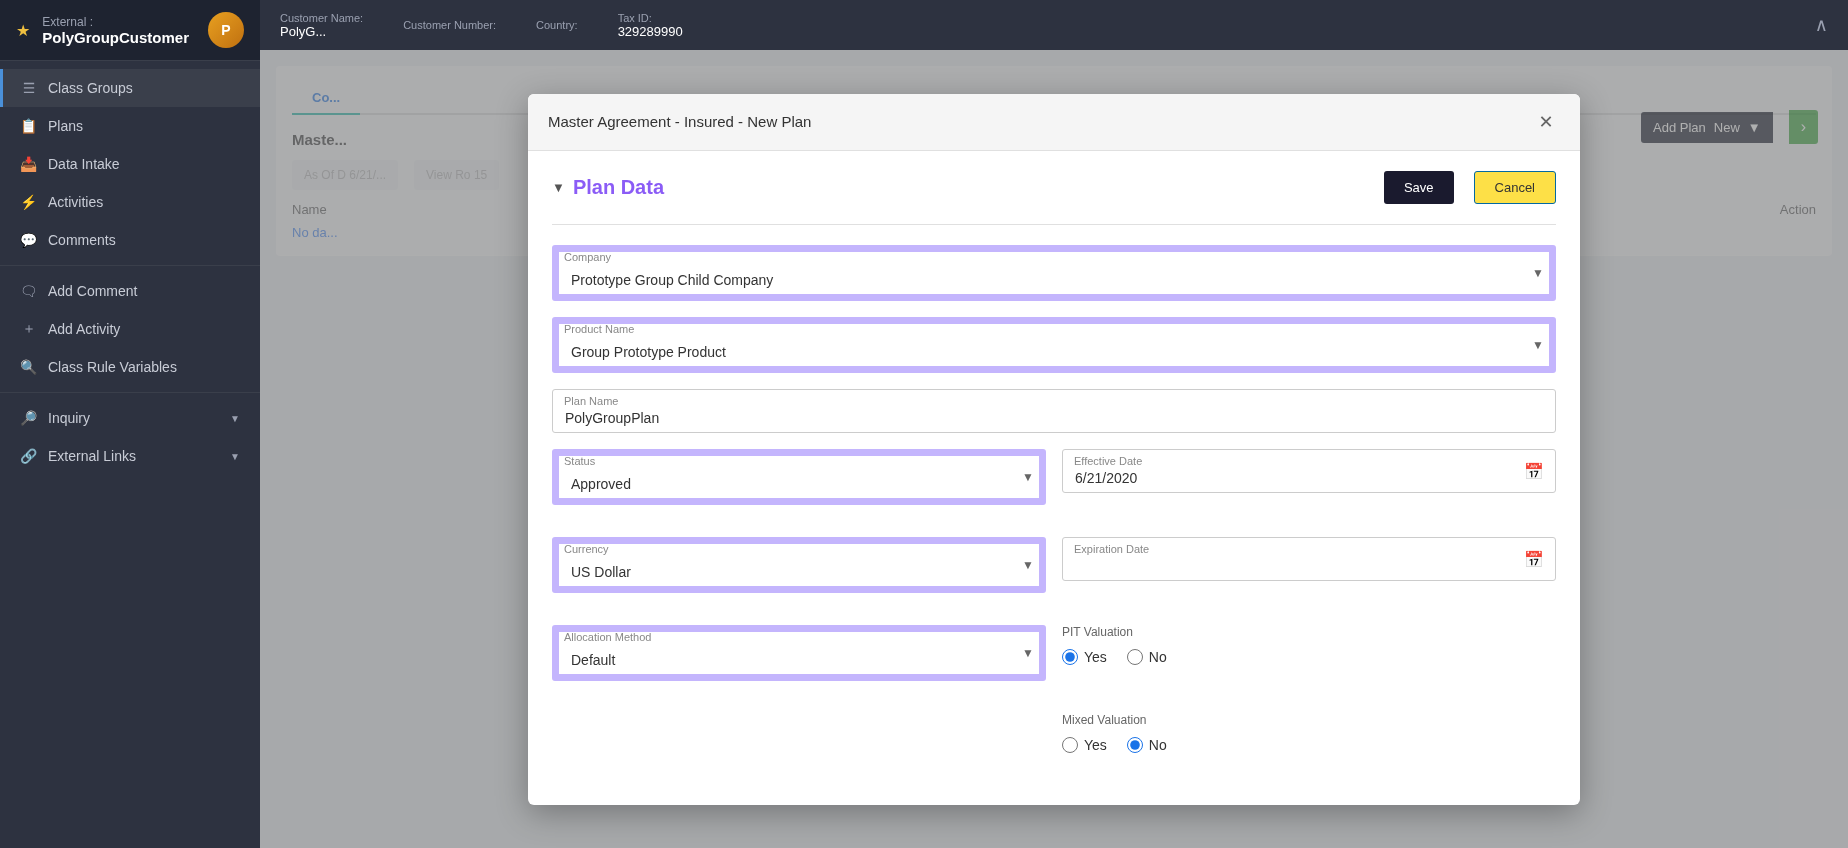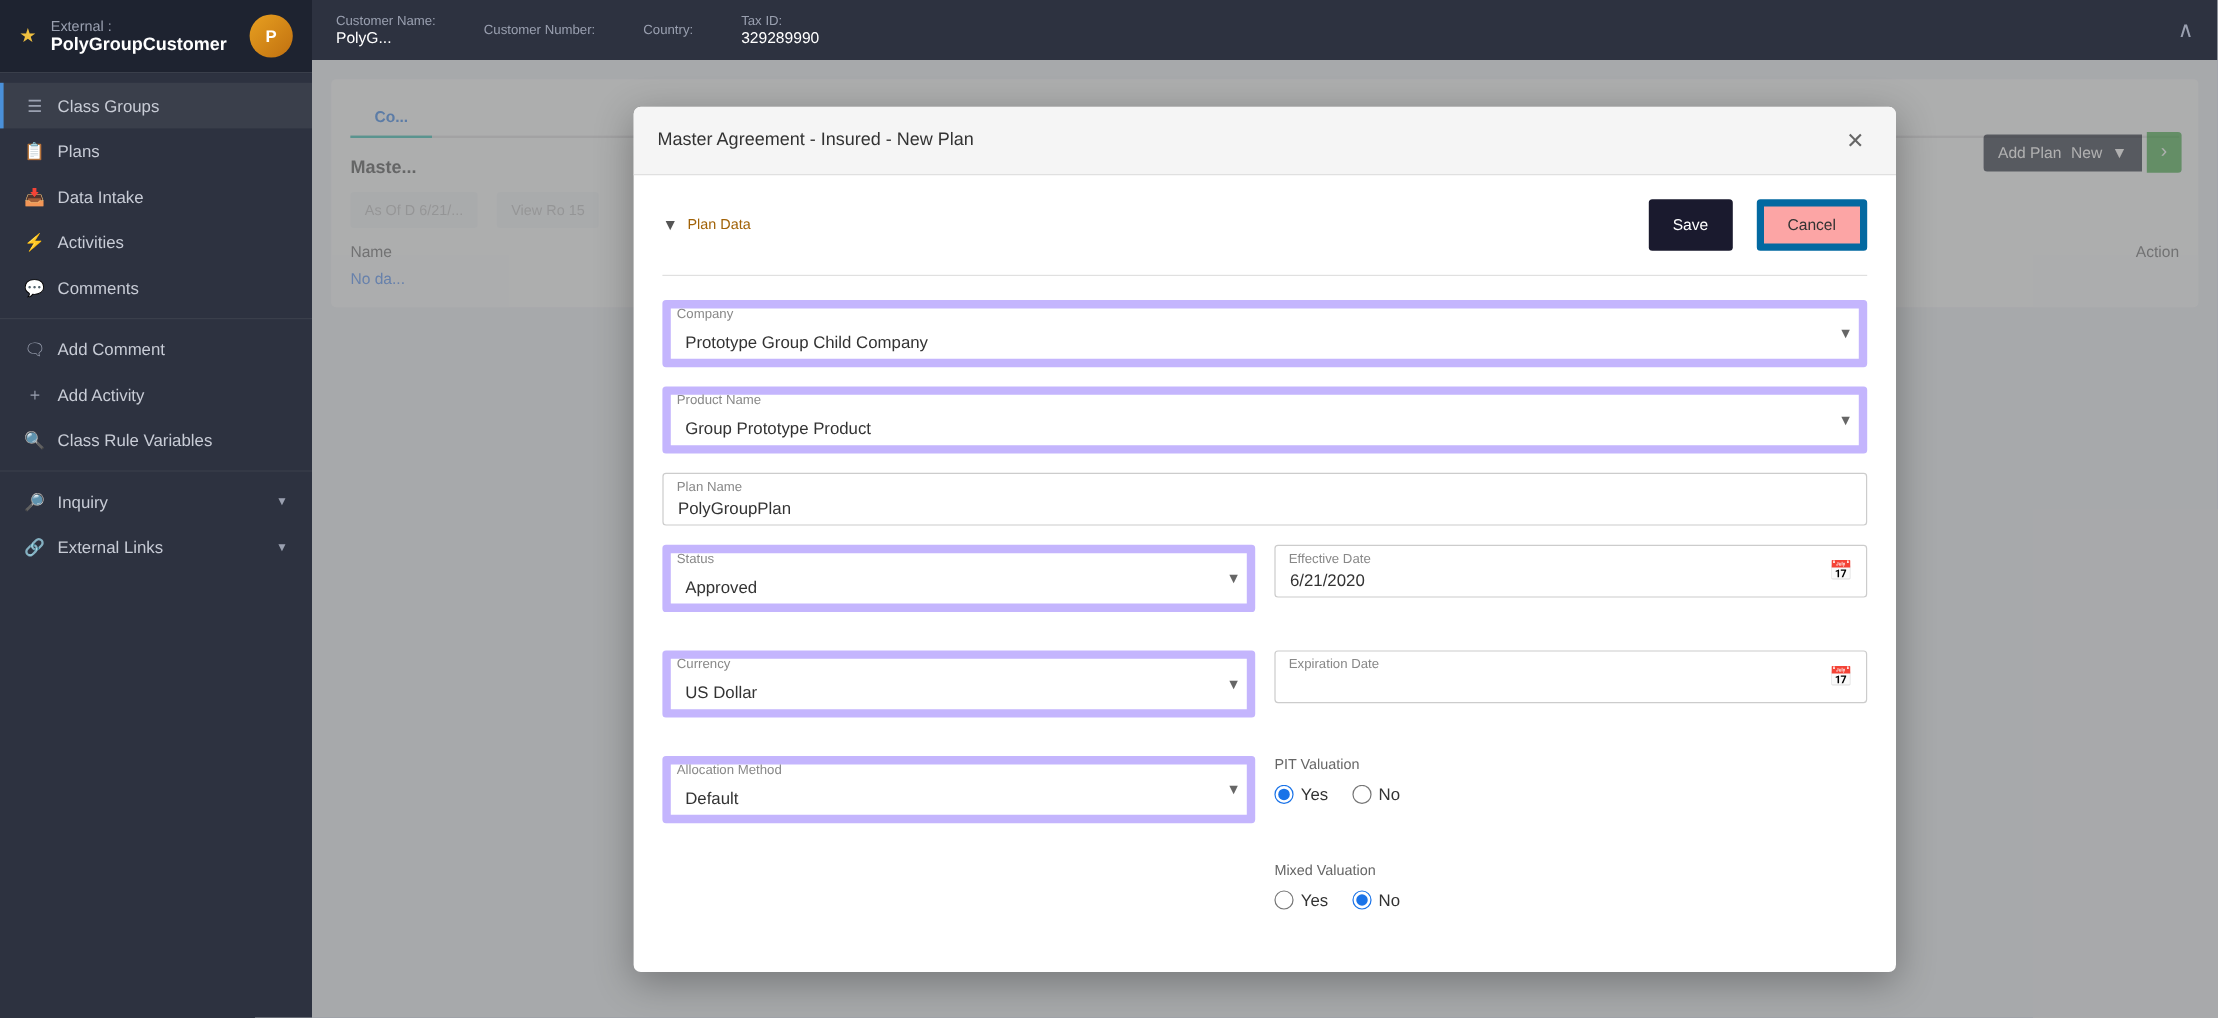"Add Plan" .add-plan-area { gap: 4px -> 16px }
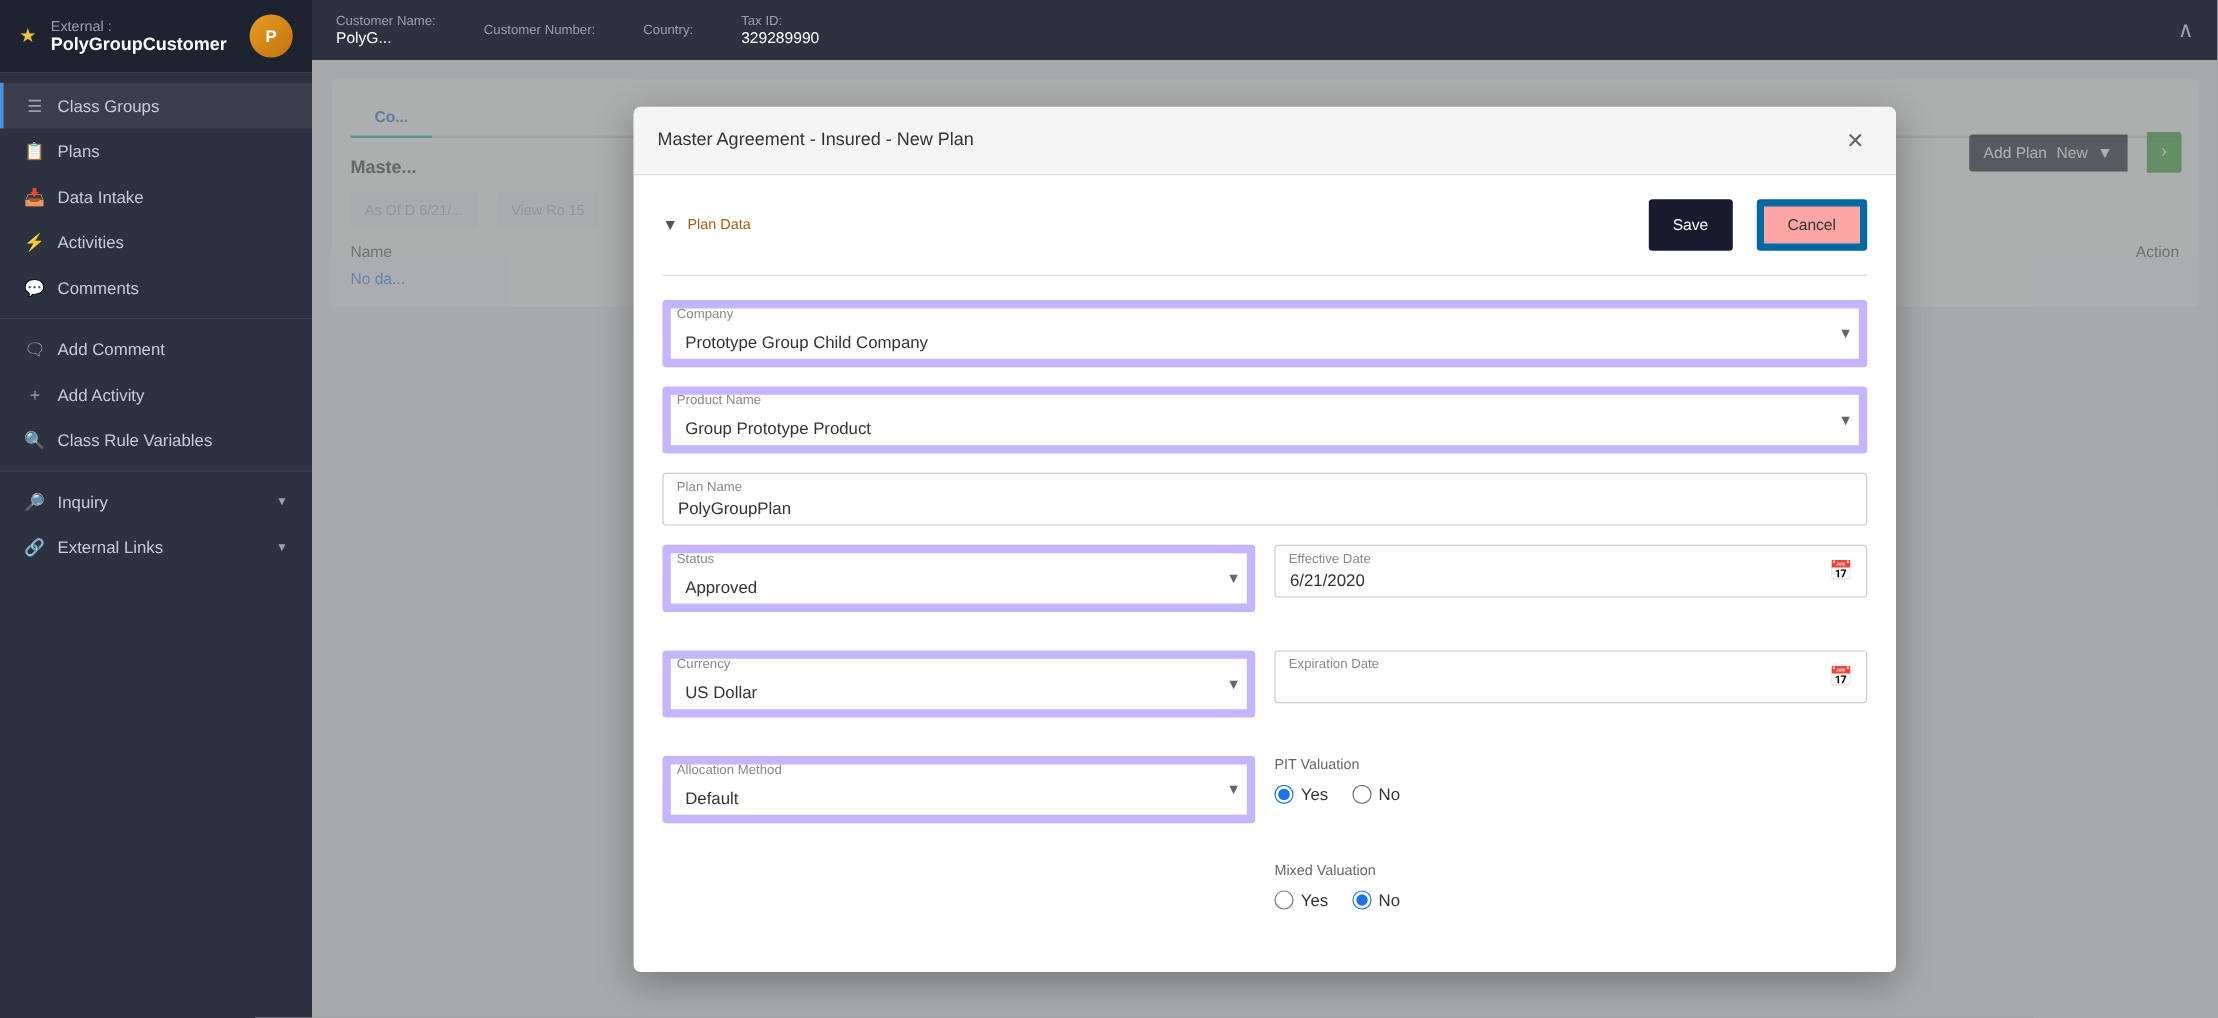"Plan Data" .section-title { color: #a16207 -> #8b5cf6; font-size: 12px -> 20px; font-weight: 400 -> 700 }
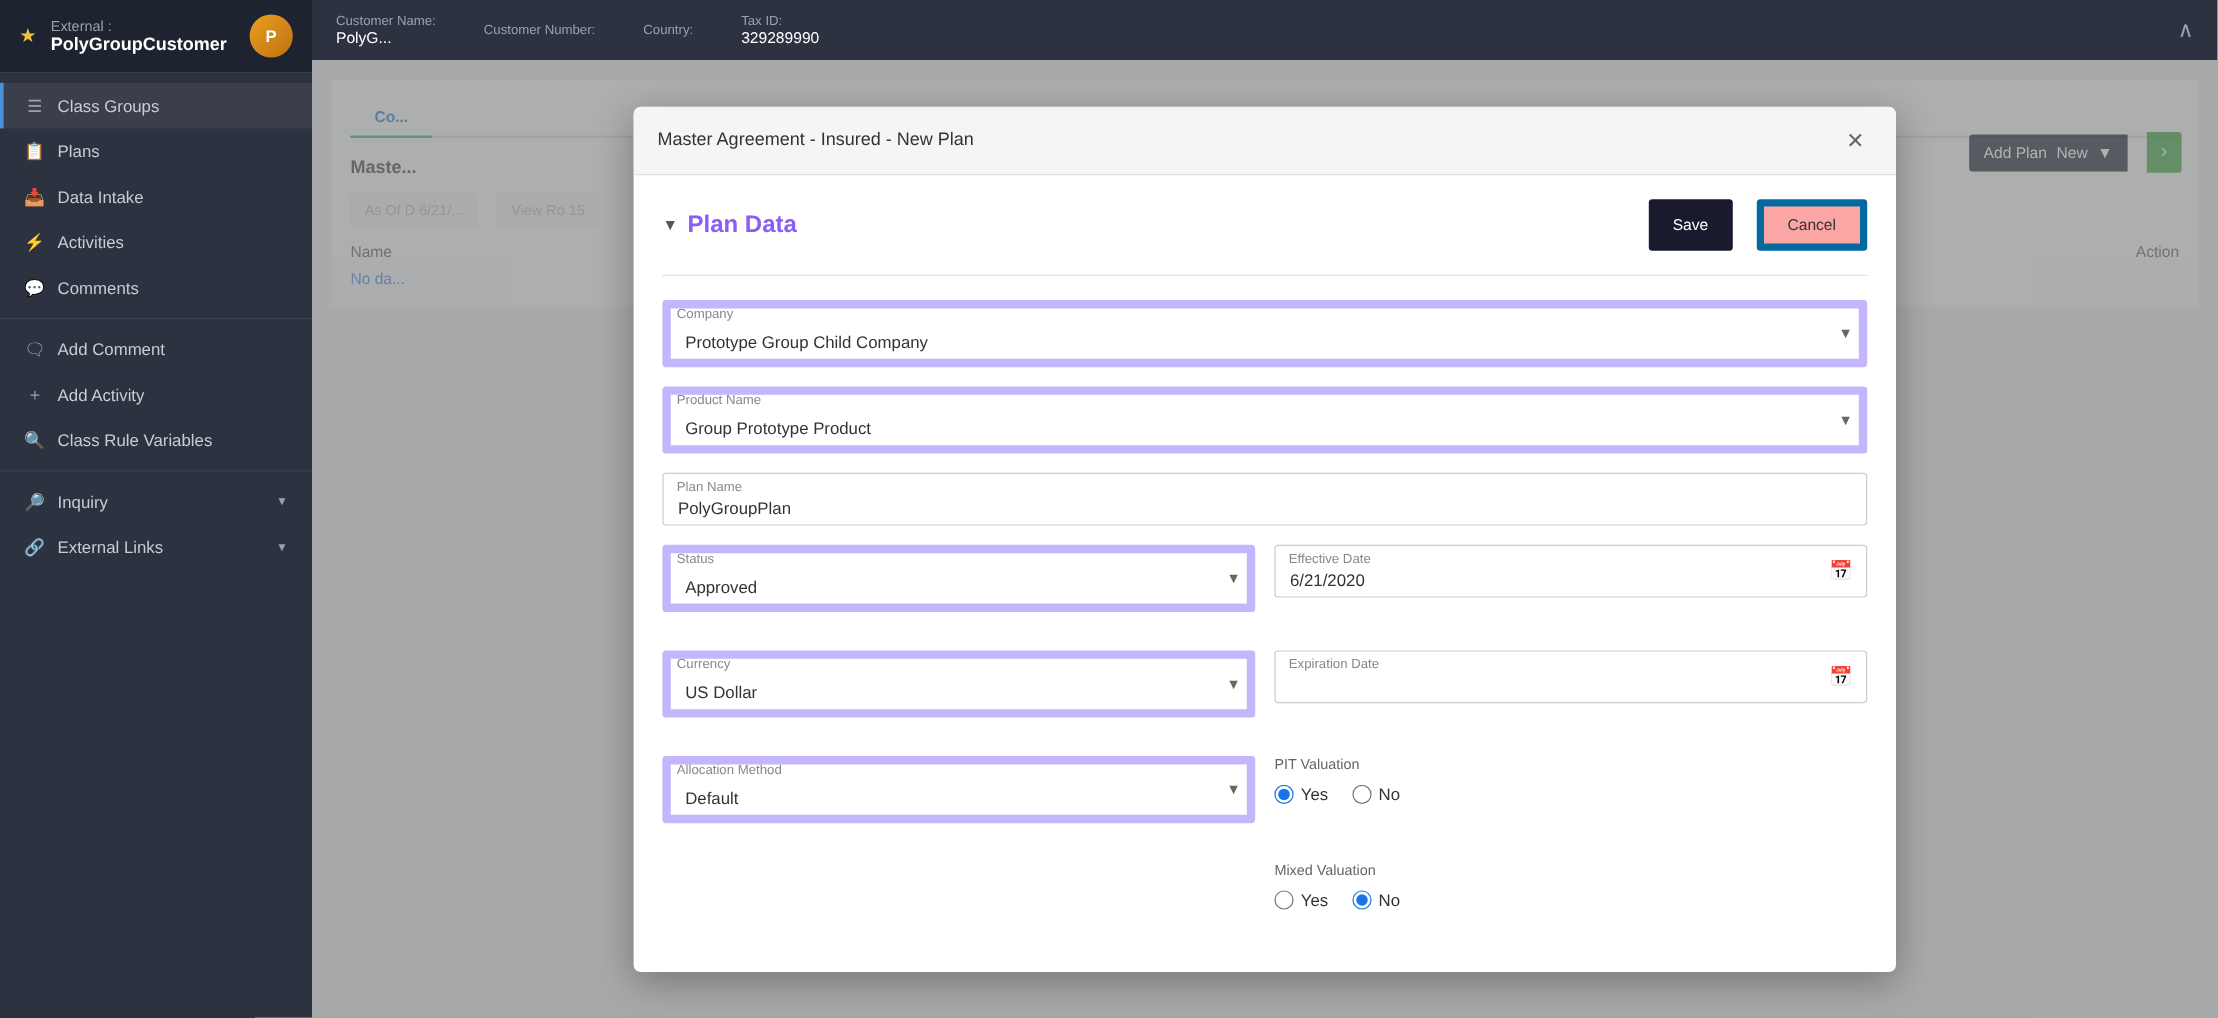"Cancel" .btn-cancel { background: #fca5a5 -> #fde047; border: 6px solid #0369a1 -> 1px solid #0369a1 }
